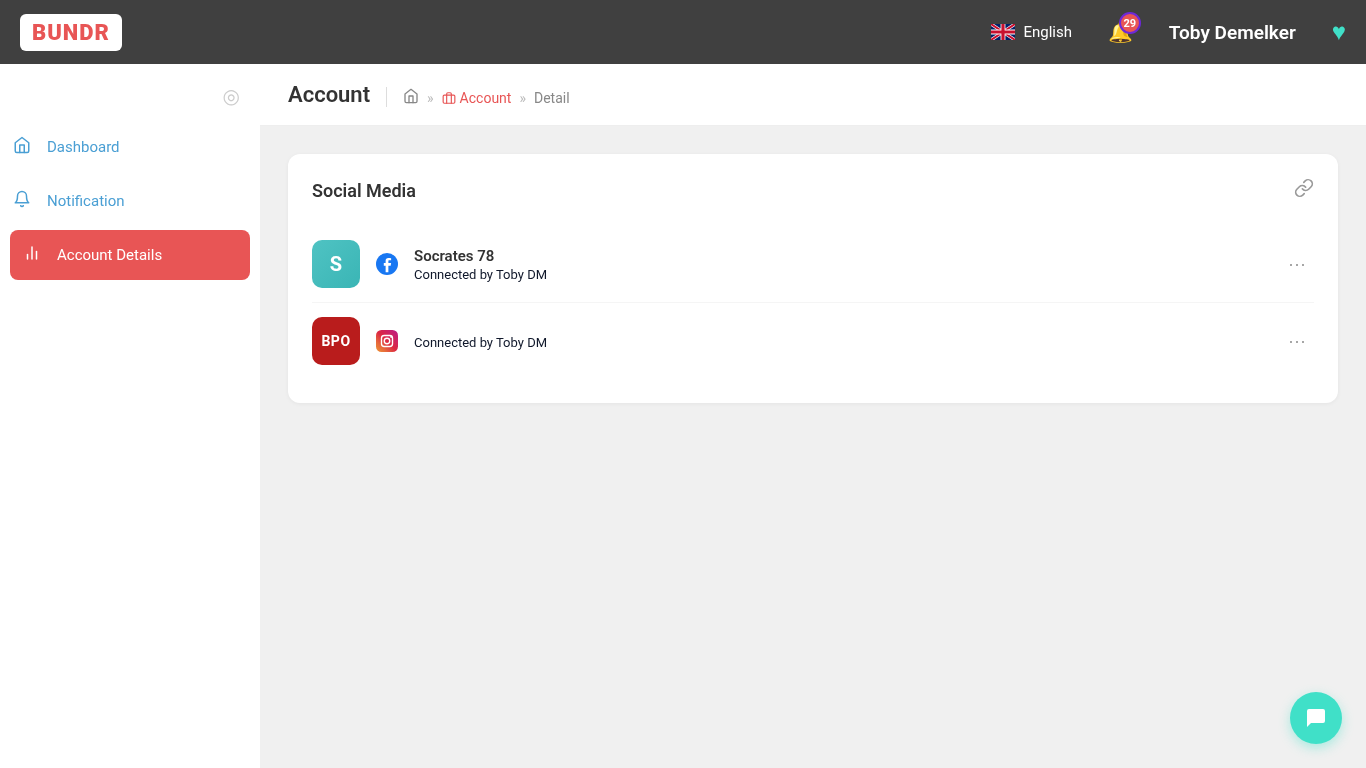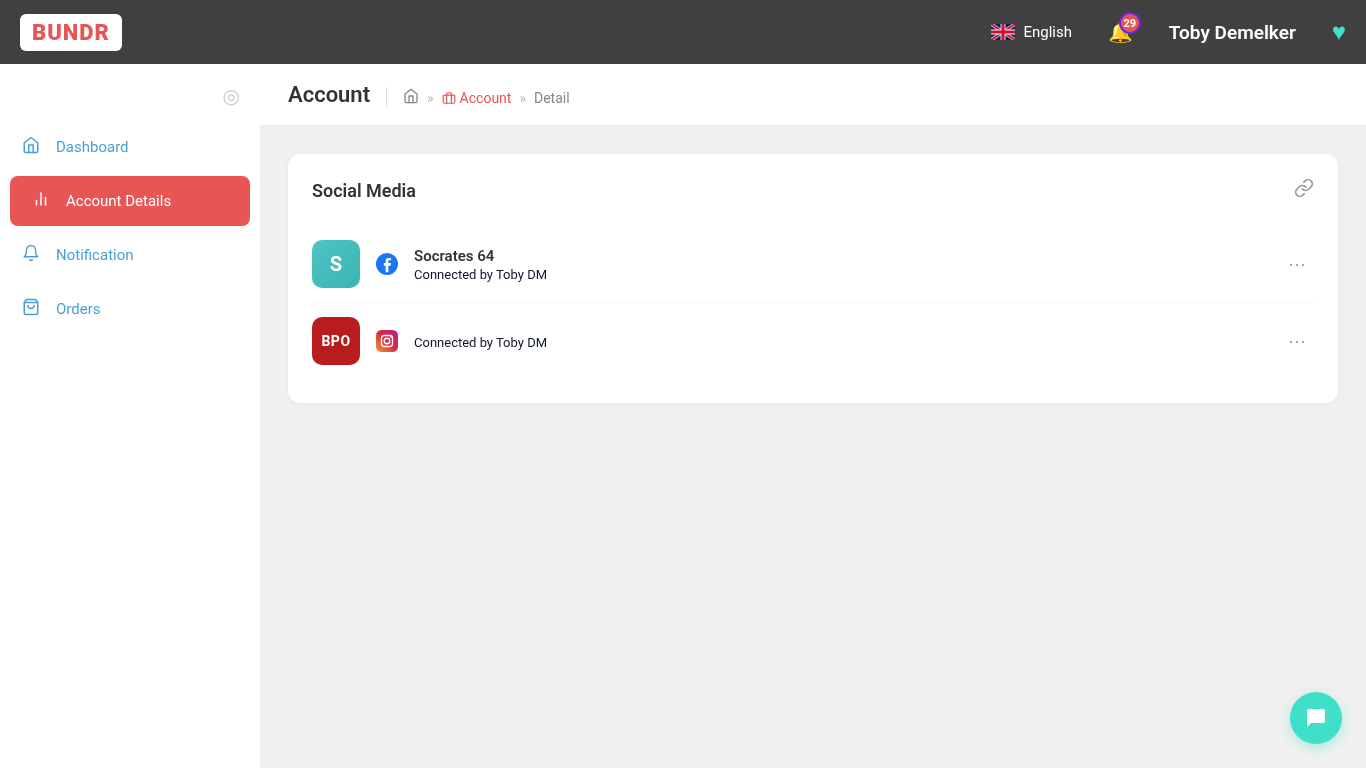"Dashboard" .sidebar-item { padding: 14px 20px -> 14px 11px }
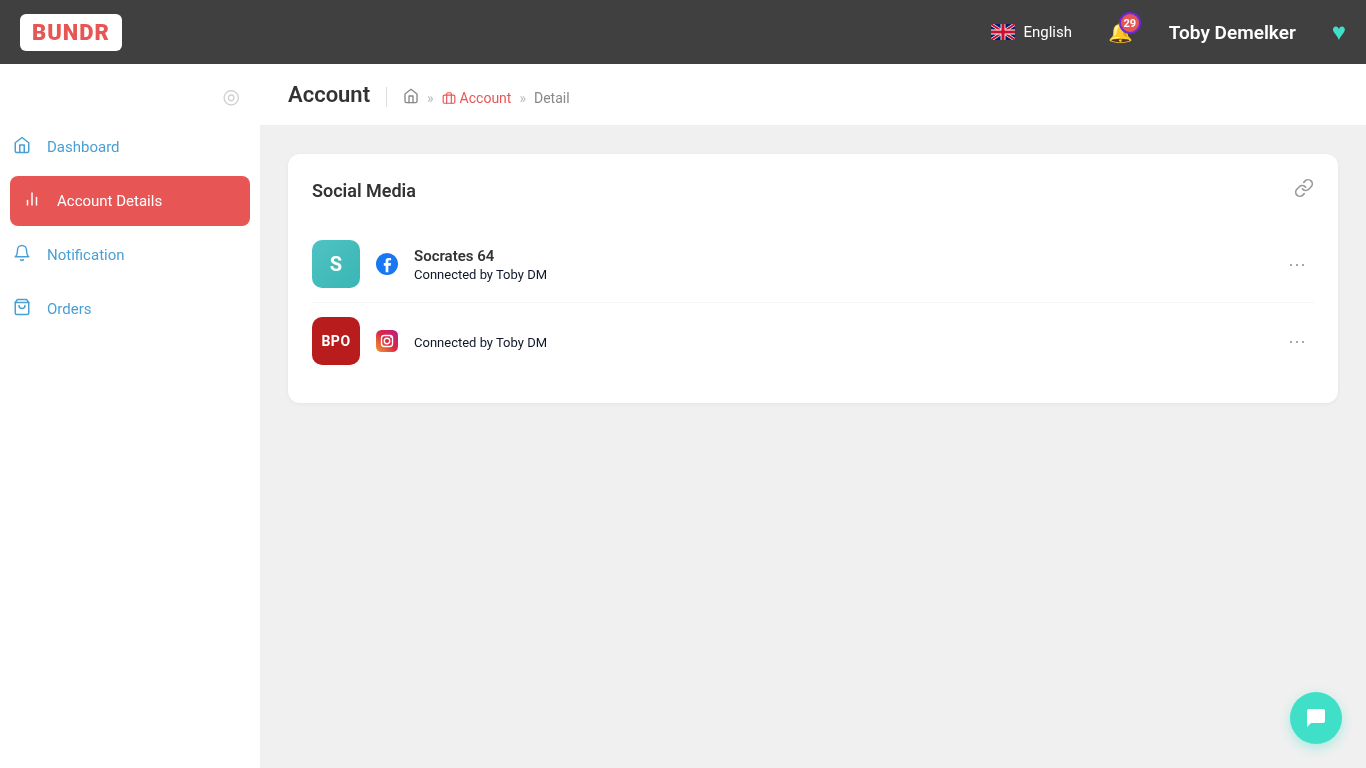"Account Details" div.sidebar-item { order: before "Notification" -> after "Notification" }
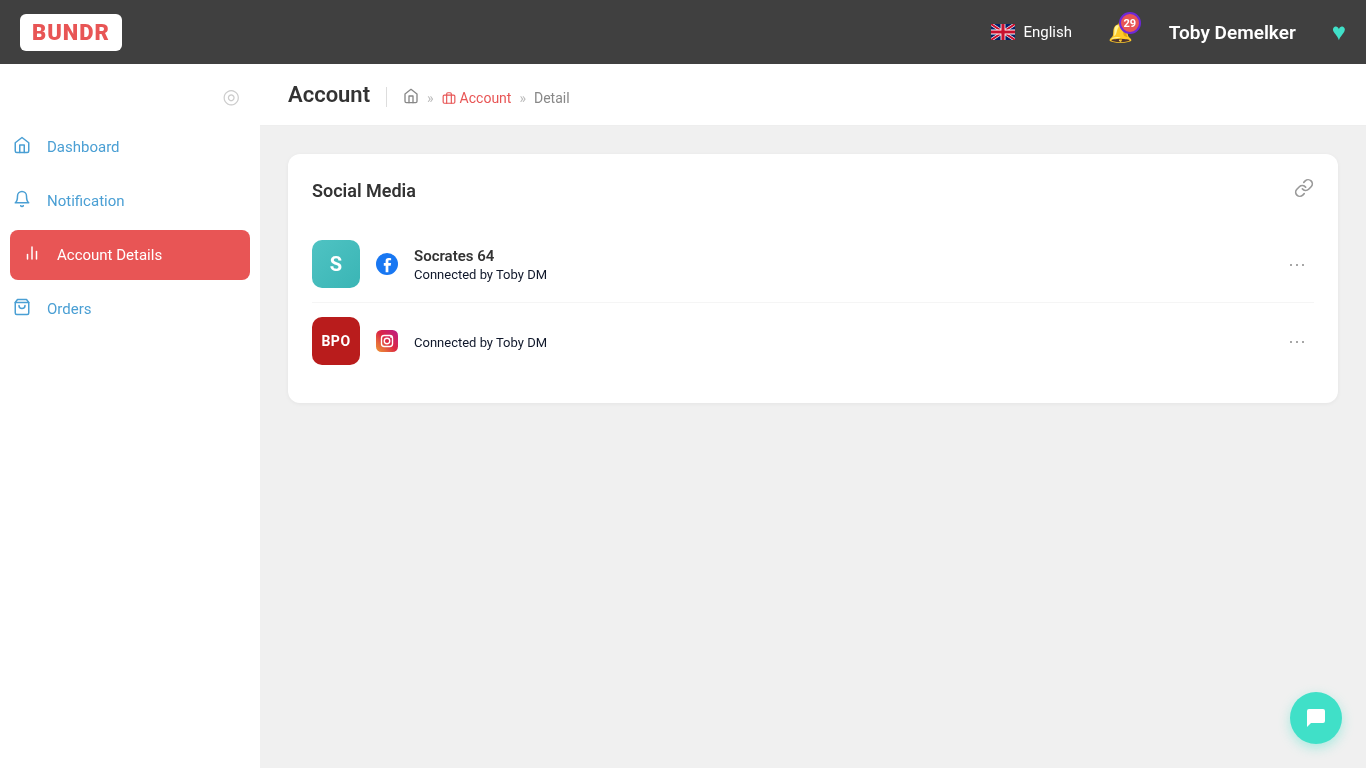"Socrates 64" div.social-name { text: 64 -> 78 }
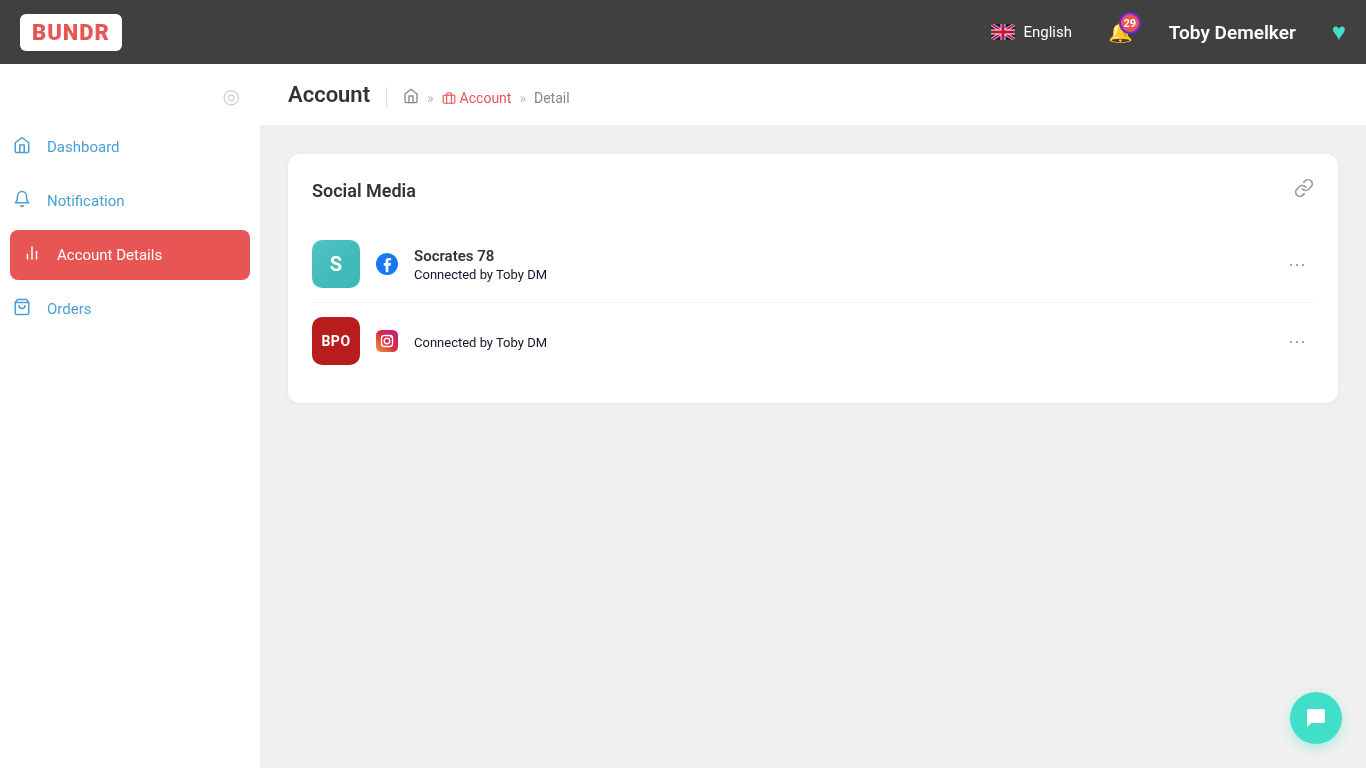"Orders" div.sidebar-item { html: <div> <span> <svg> <path></path> <line></line> <path></path> </svg> </span> <span>Orders</span> </div> -> none }
